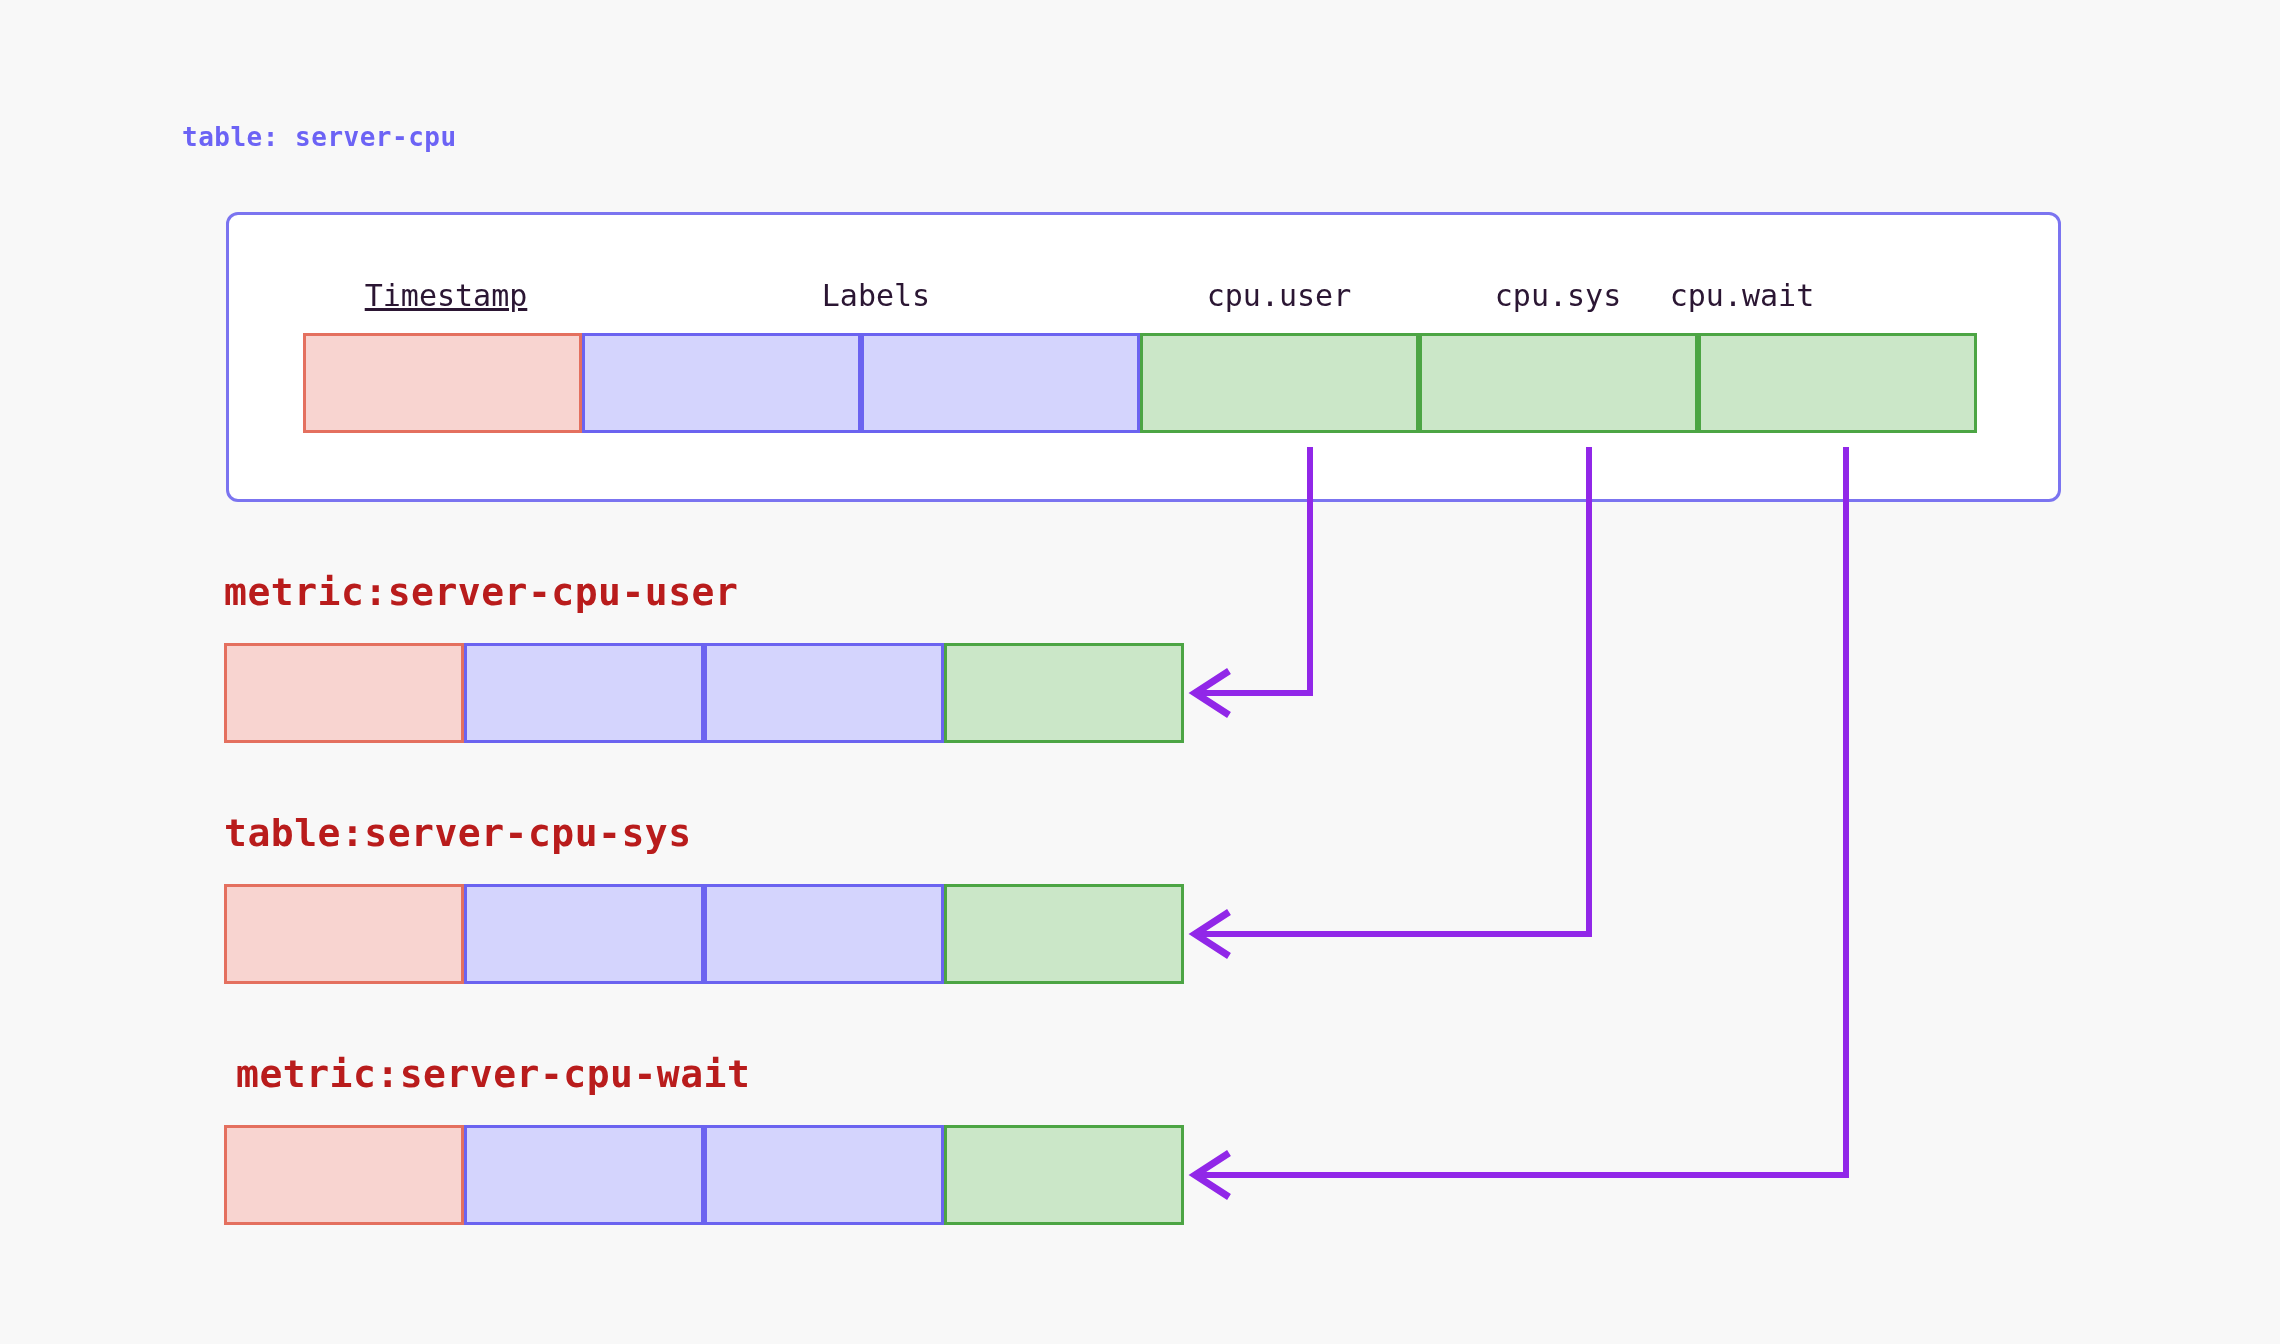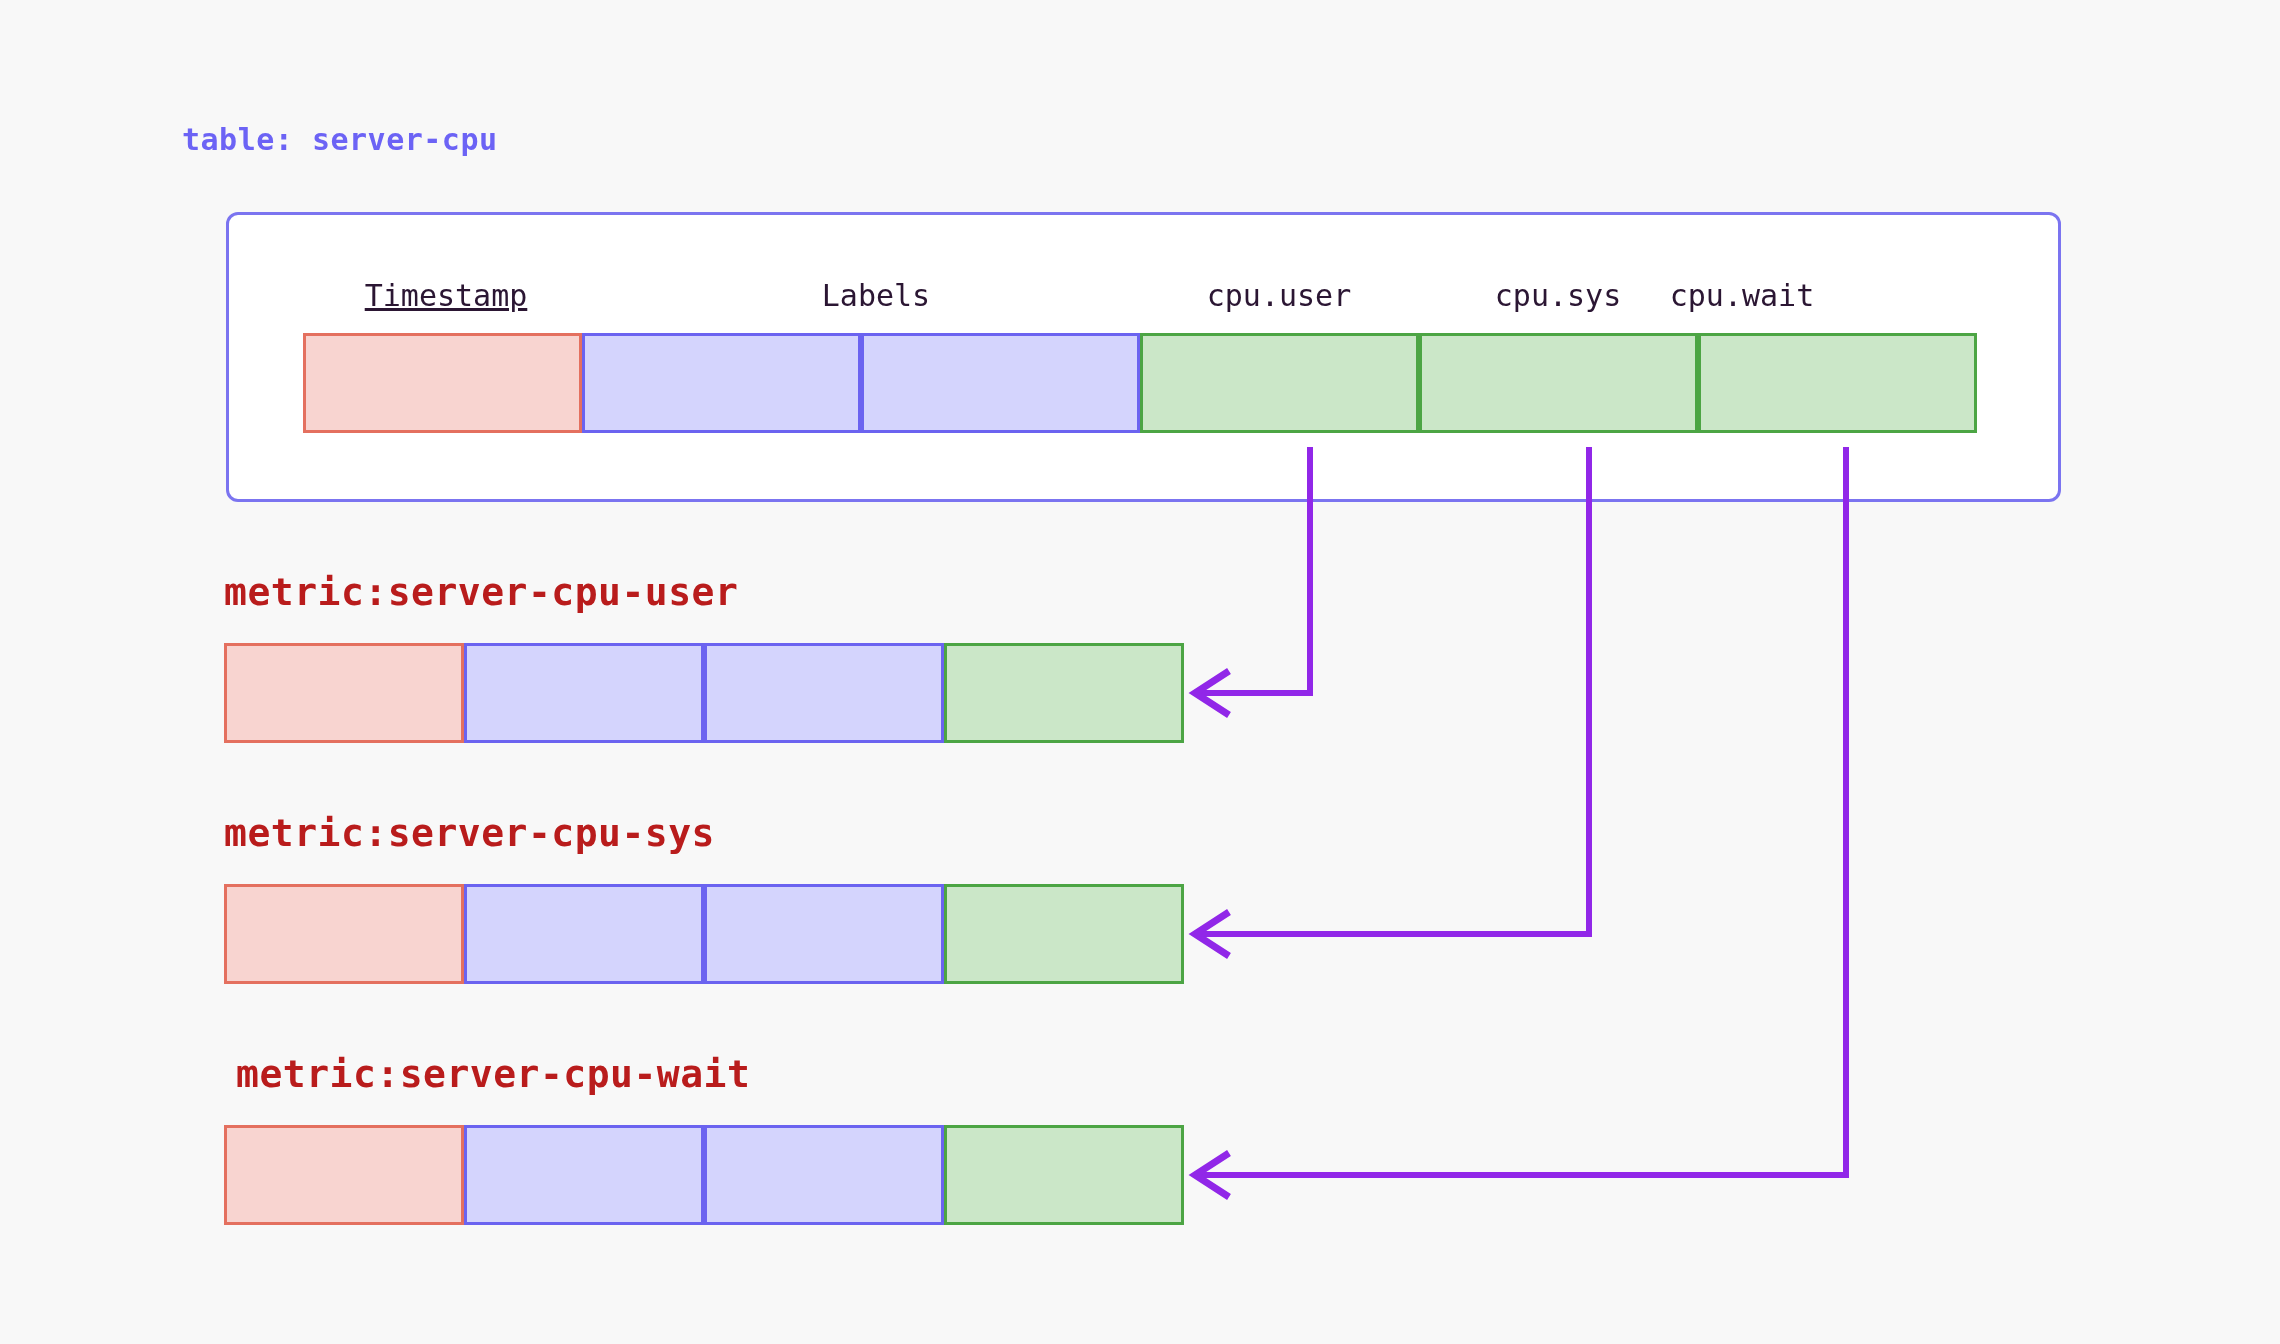"table: server-cpu" .table-title { font-size: 30px -> 26px }
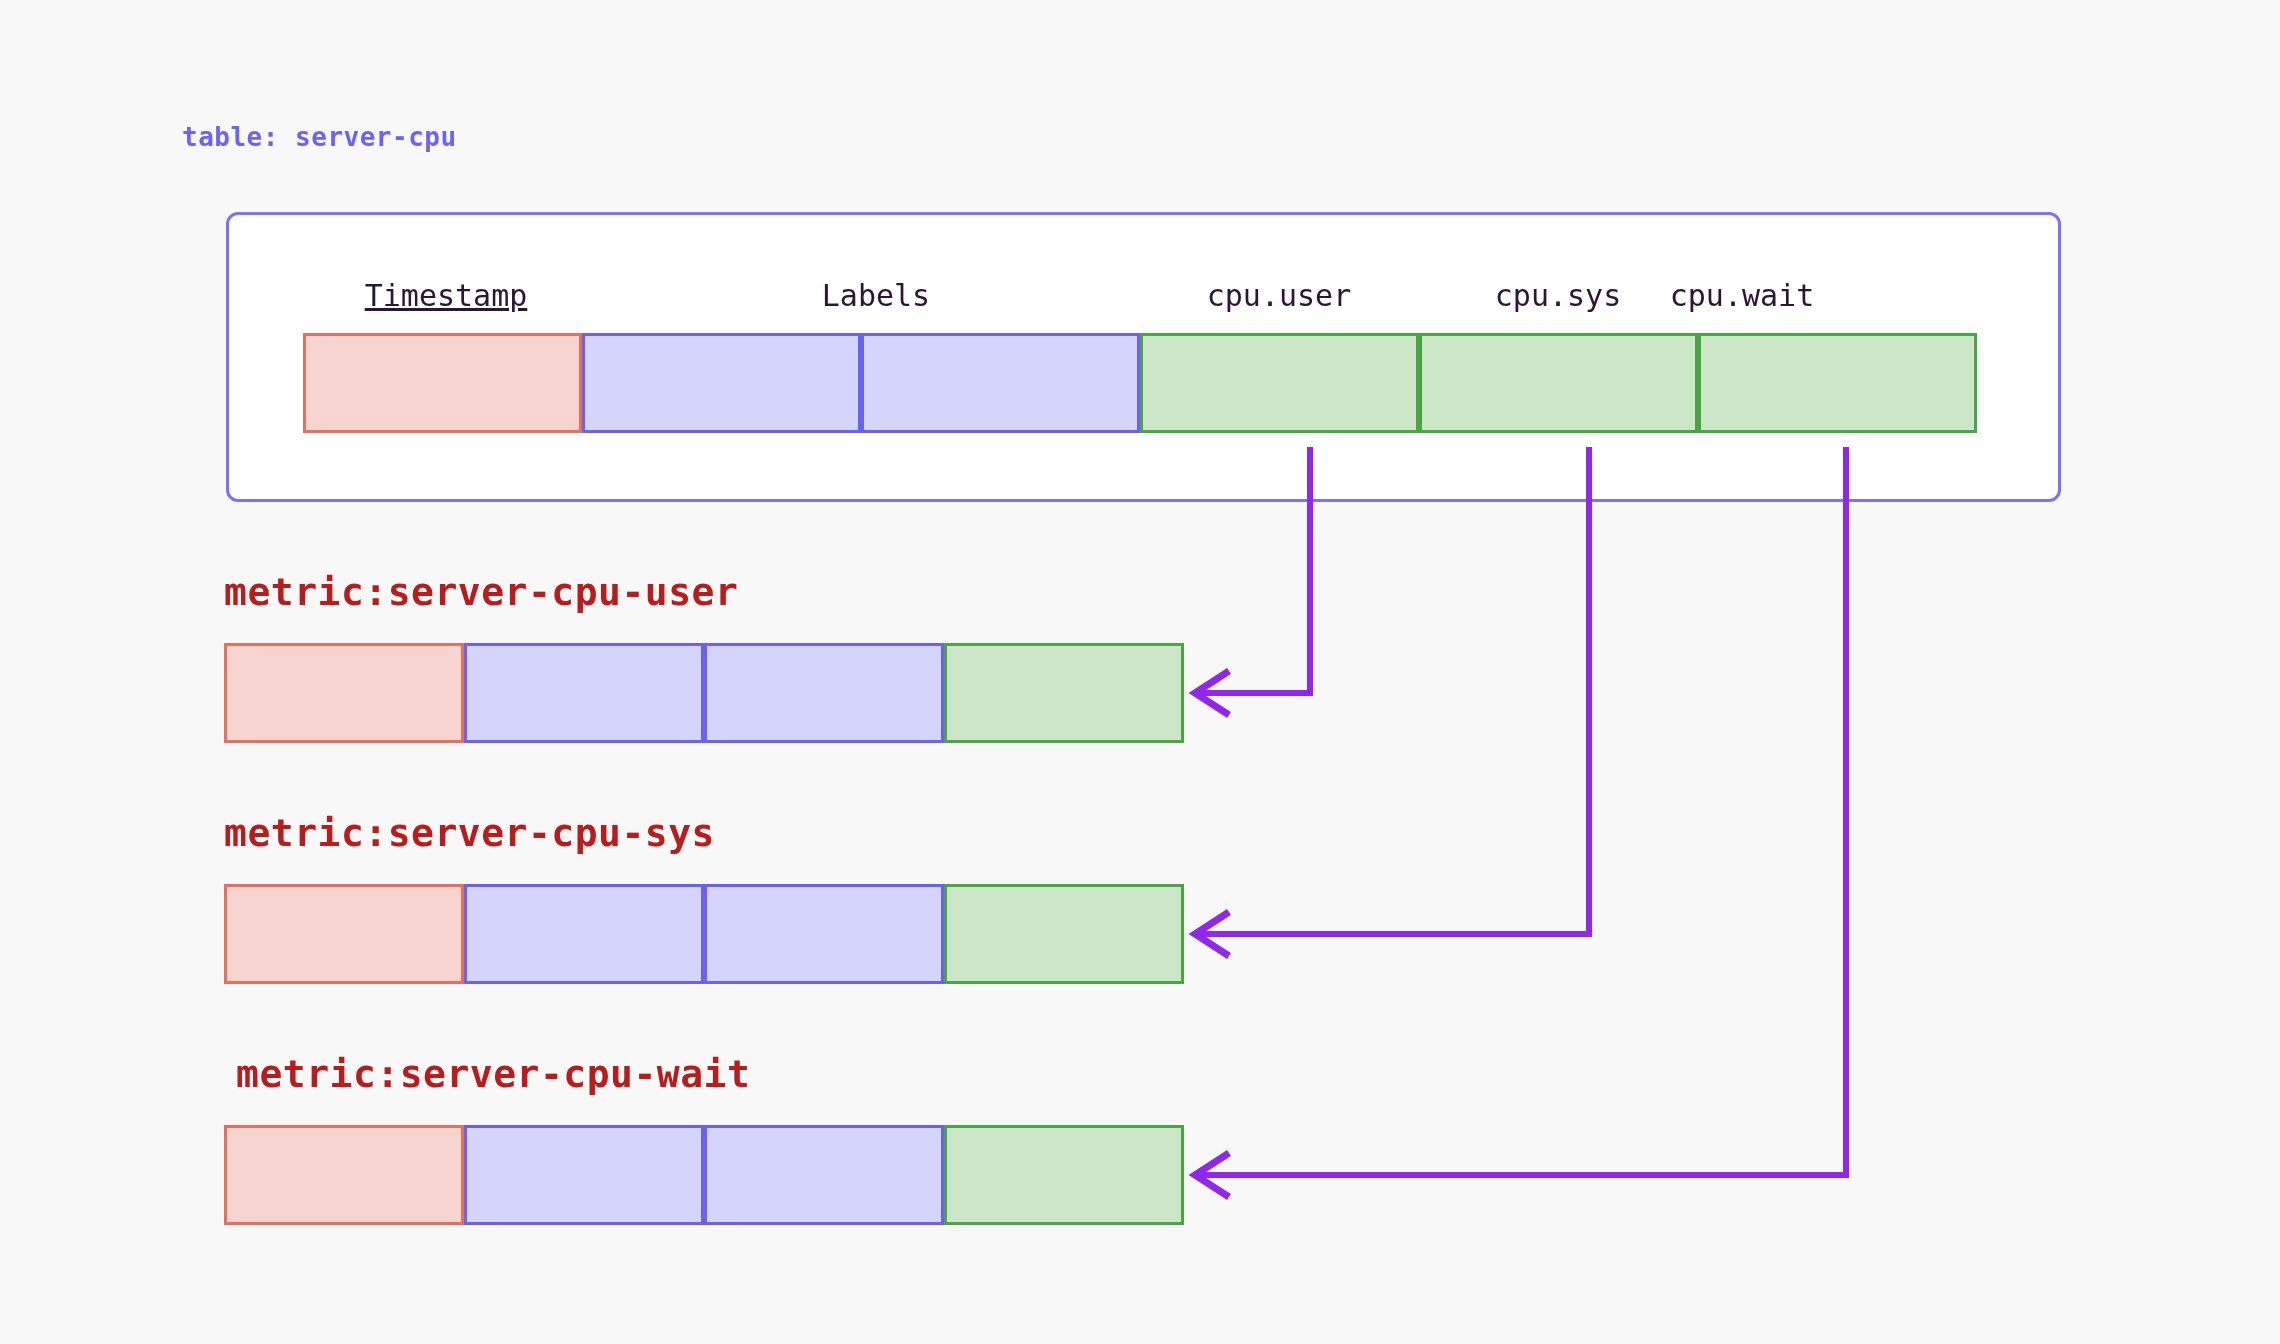"metric:server-cpu-sys" div.metric-title { text: metric:server-cpu-sys -> table:server-cpu-sys }
